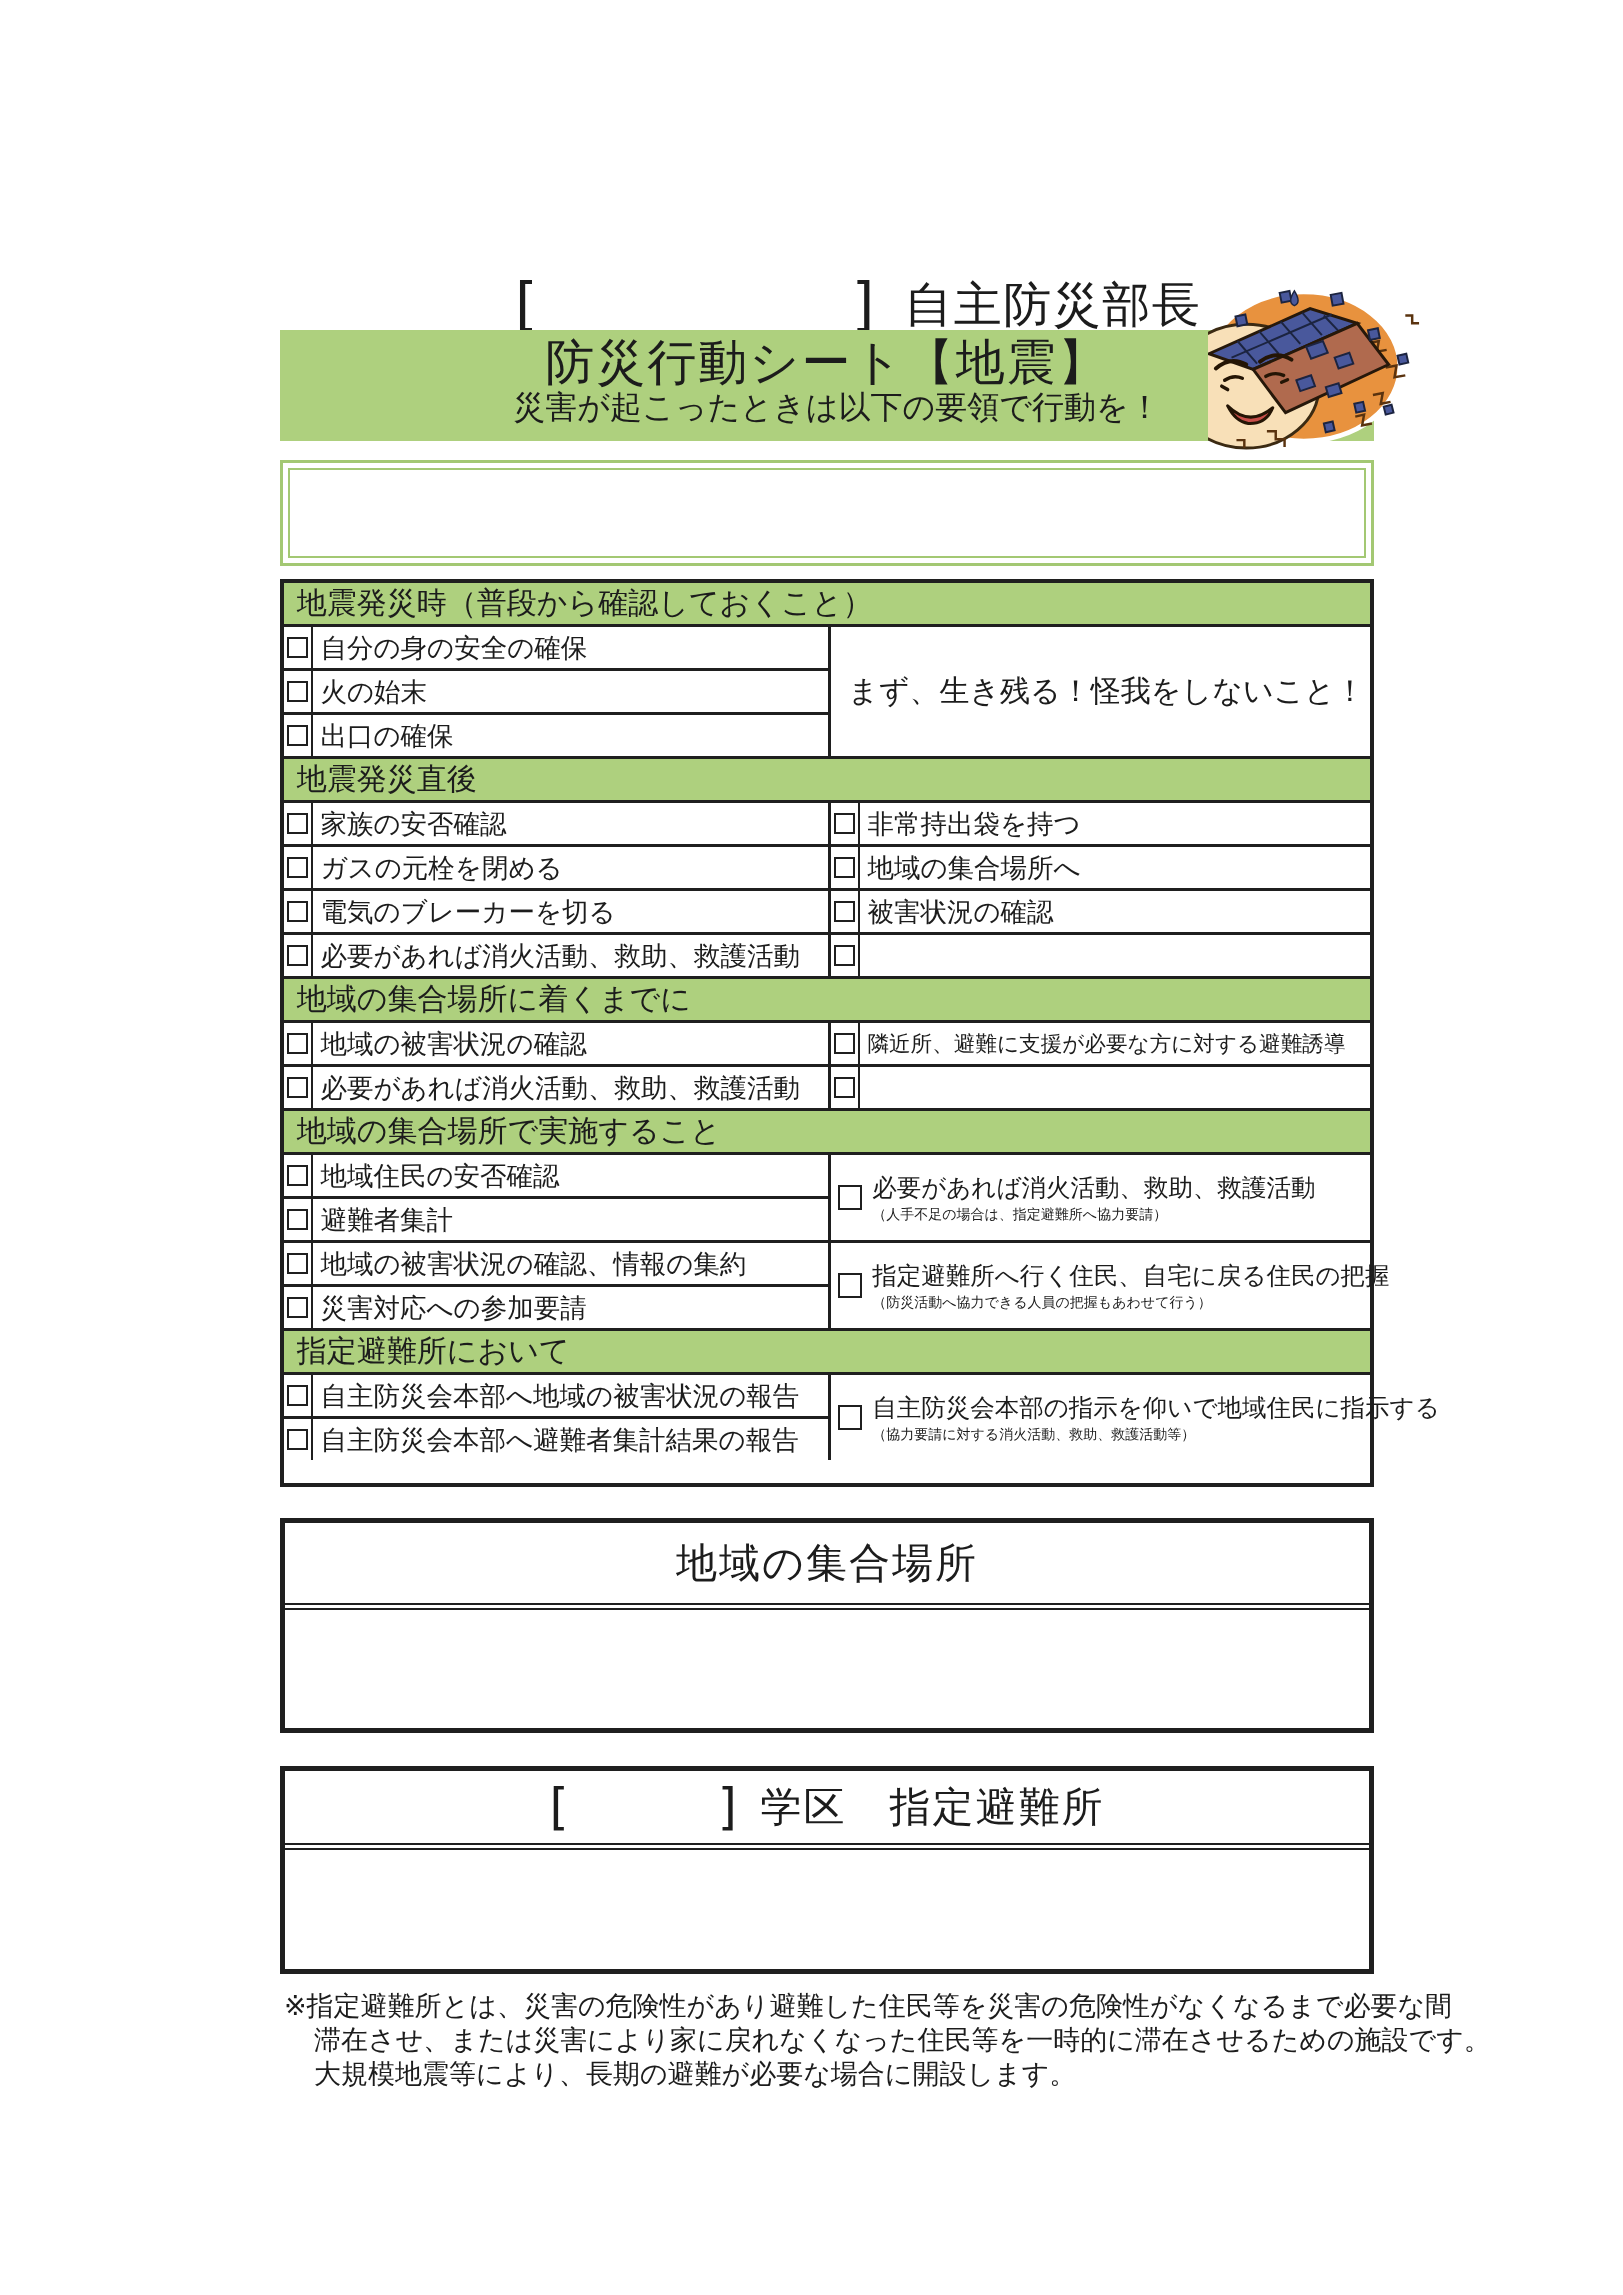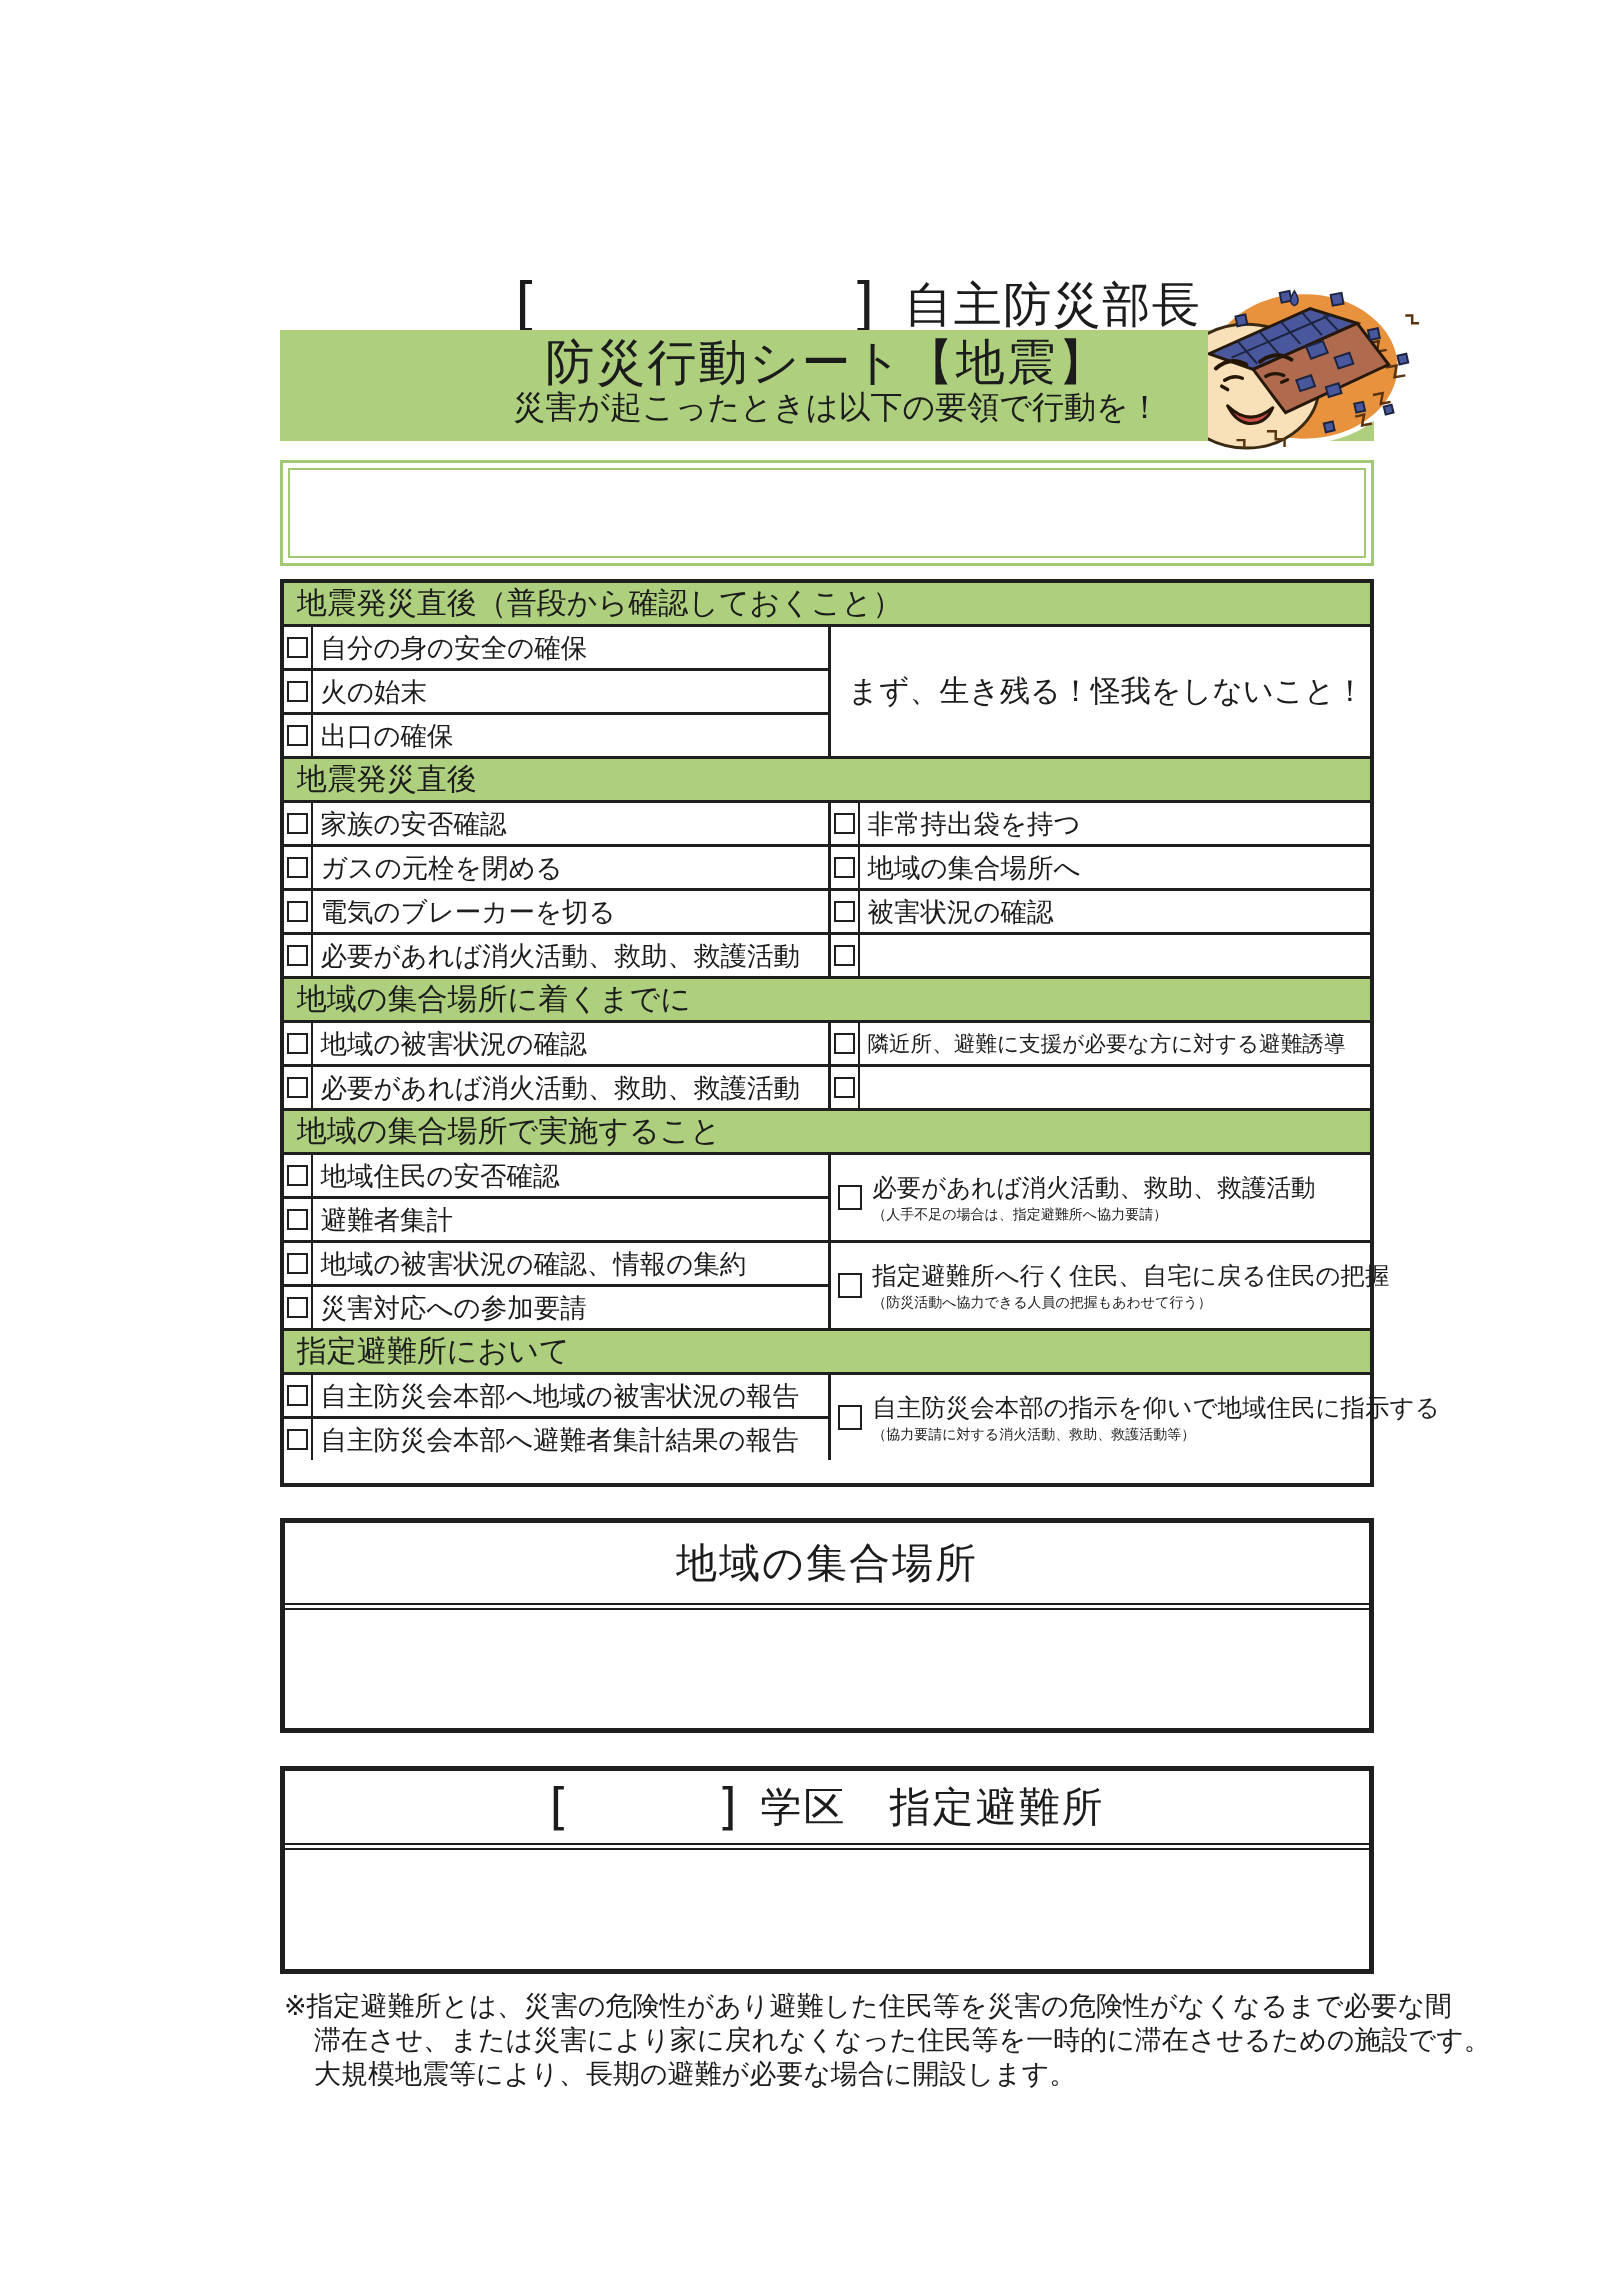"地震発災直後（普段から確認しておくこと）" div.sec-header { text: 直後 -> 時 }
